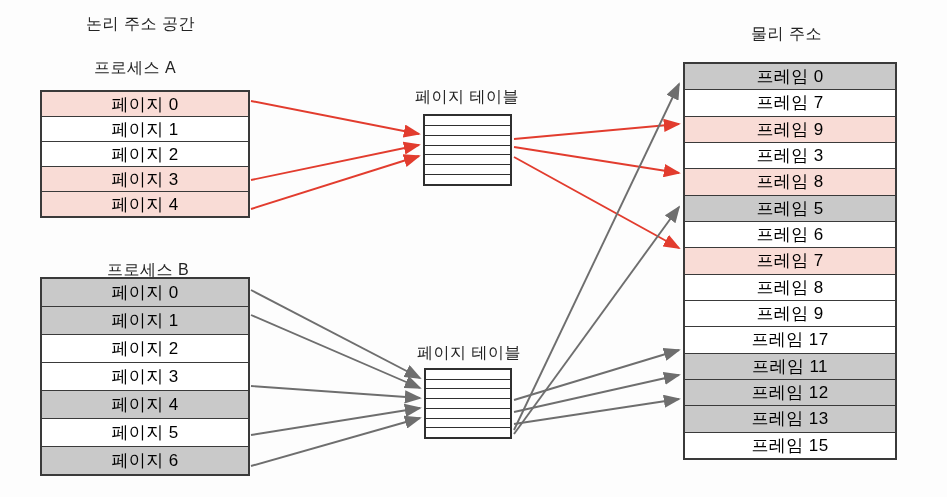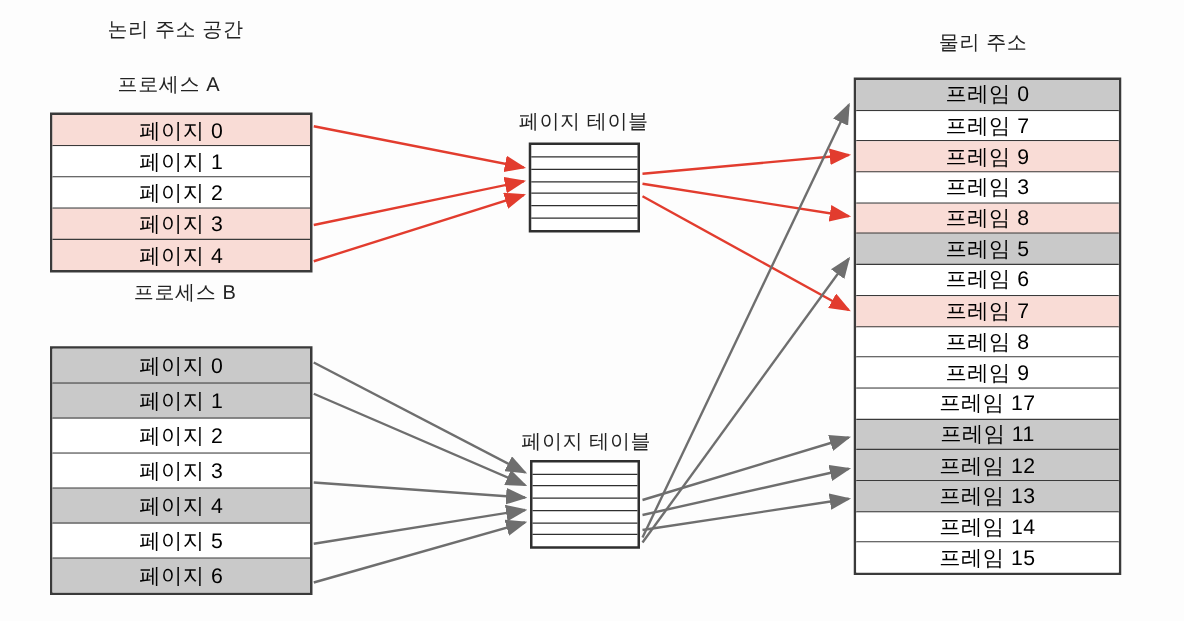"프로세스 B" div.lbl { top: 224px -> 260px }
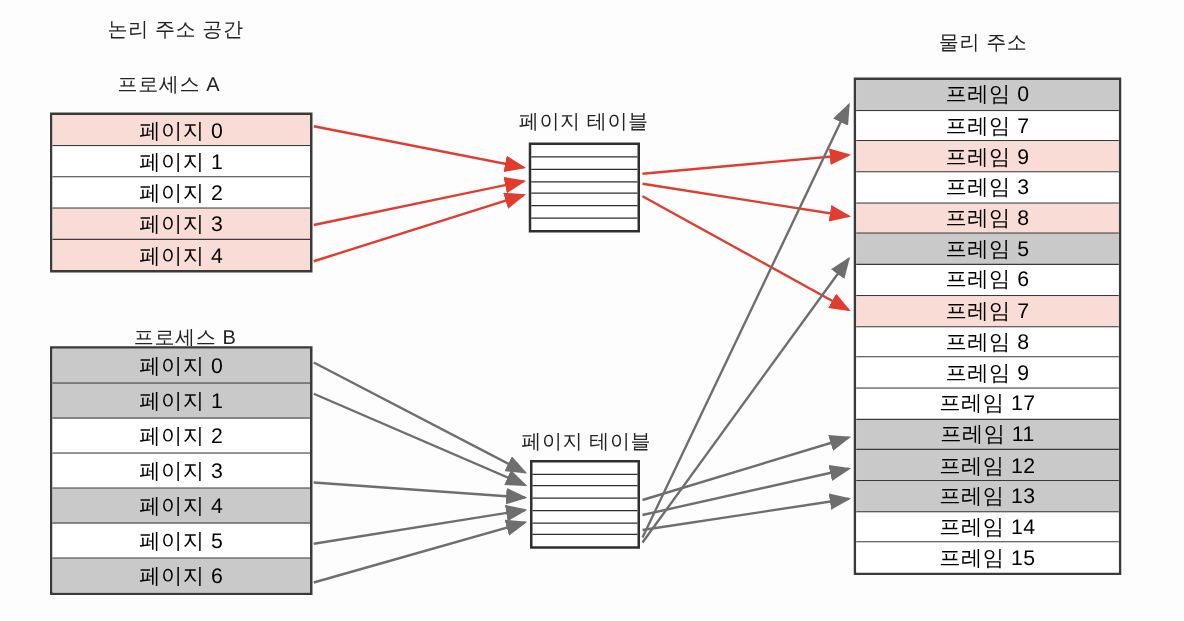"프레임 14" div.row { html: <div>프레임 14</div> -> none }
